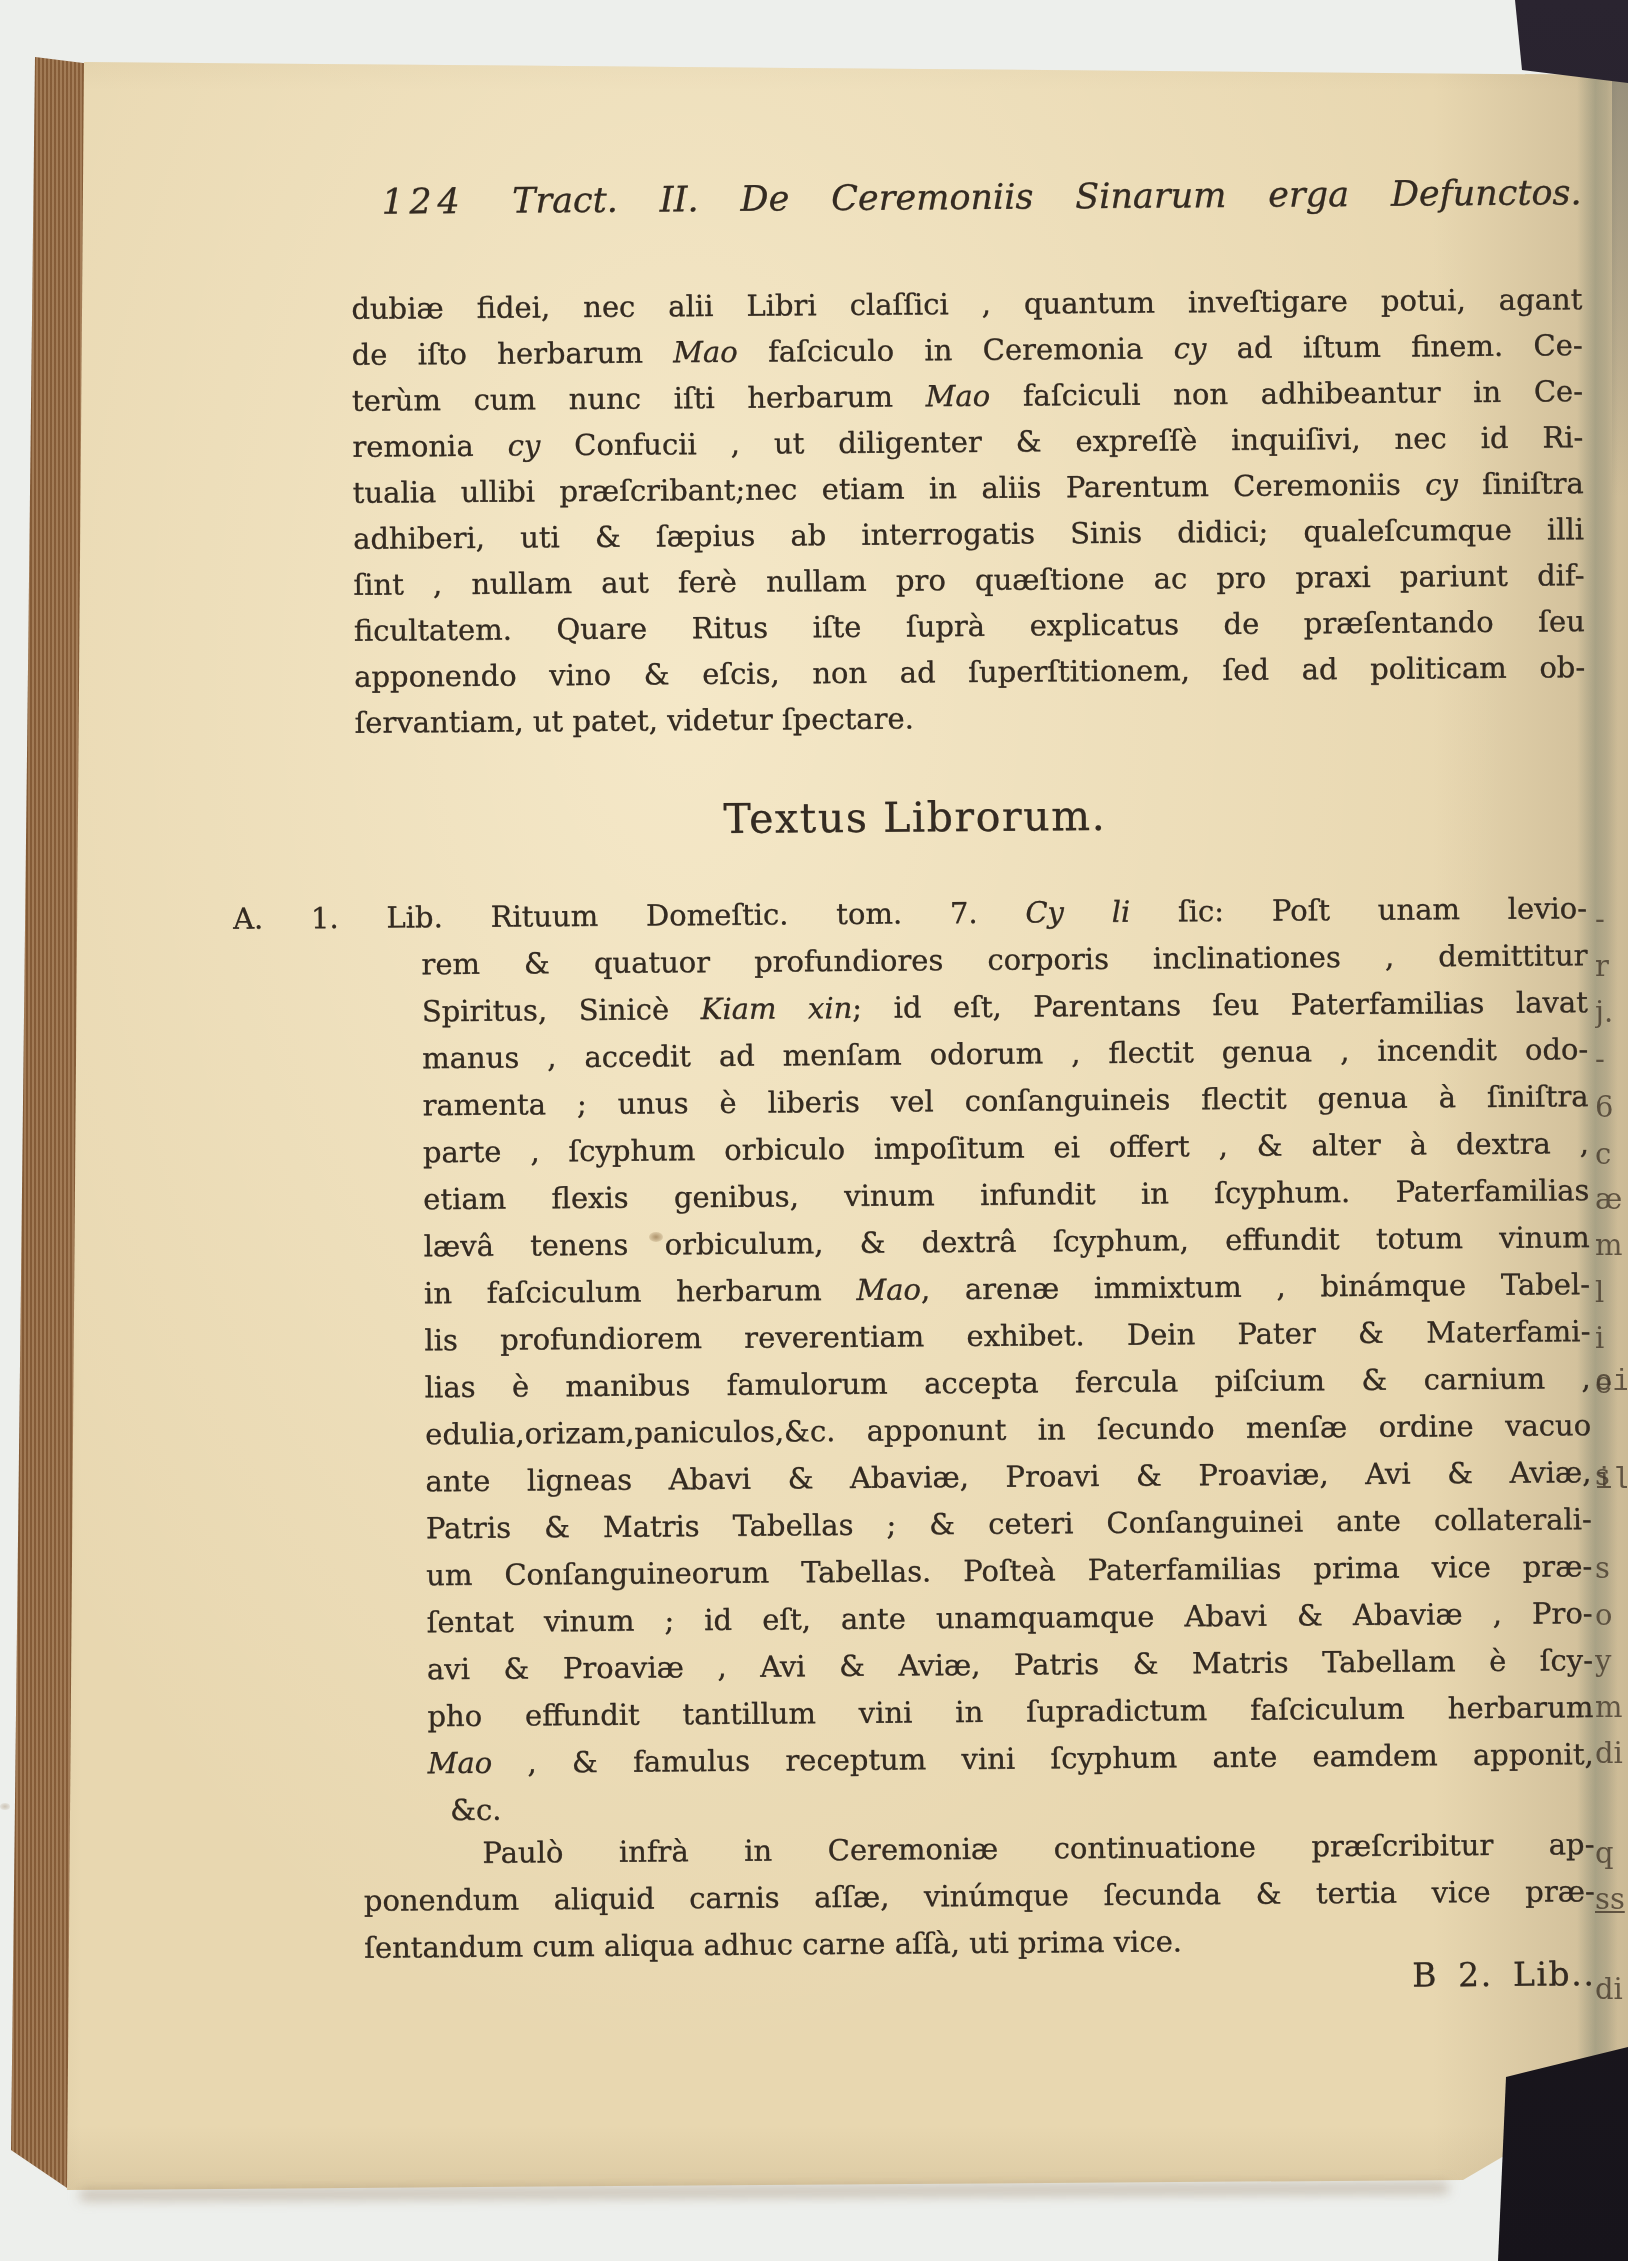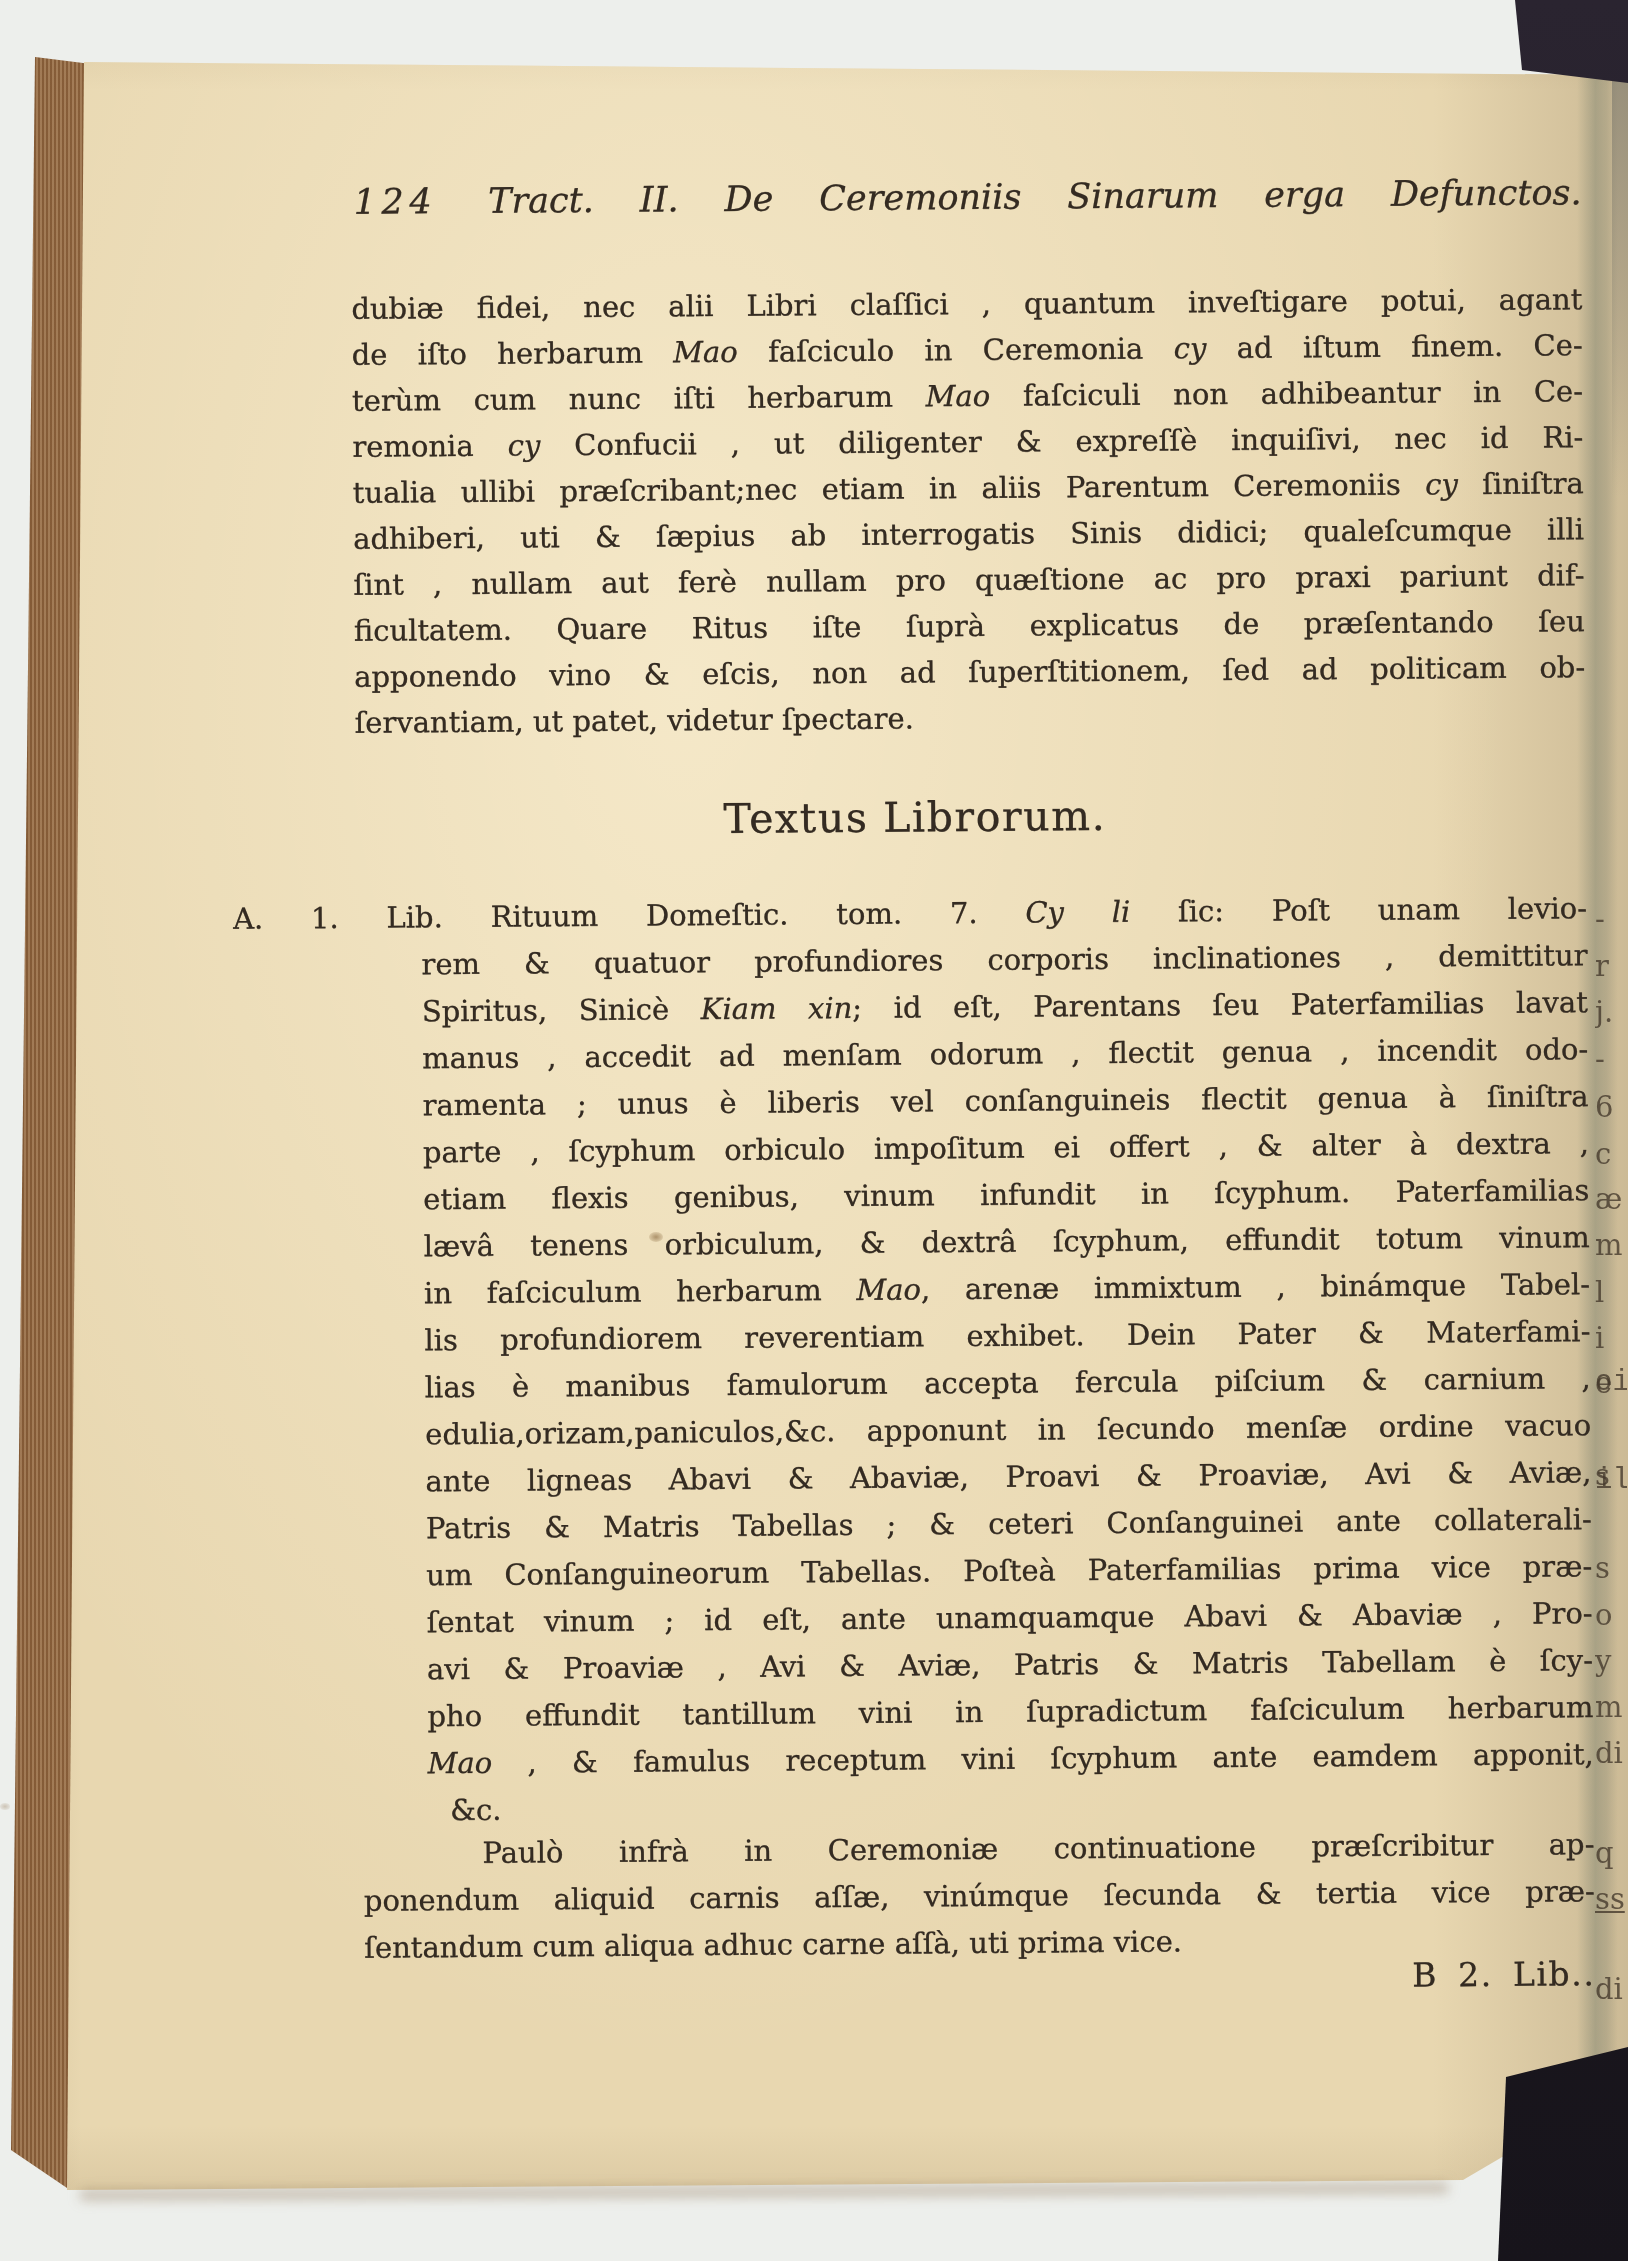"124" .rhead .pnum { margin-left: none -> 28px }
